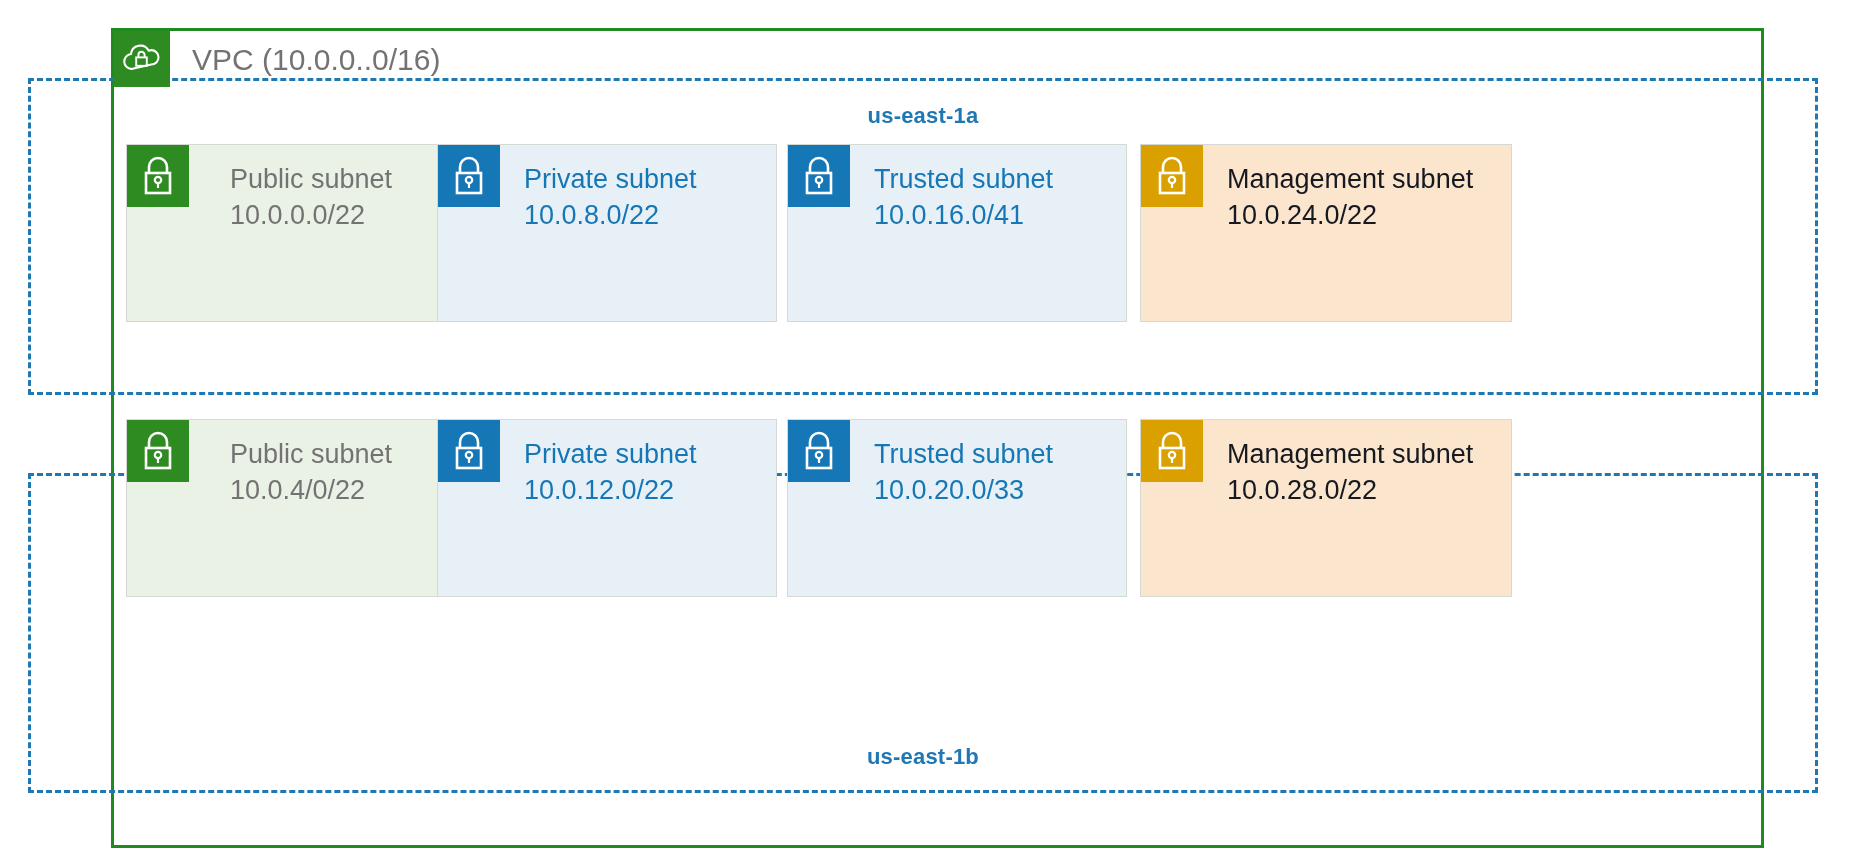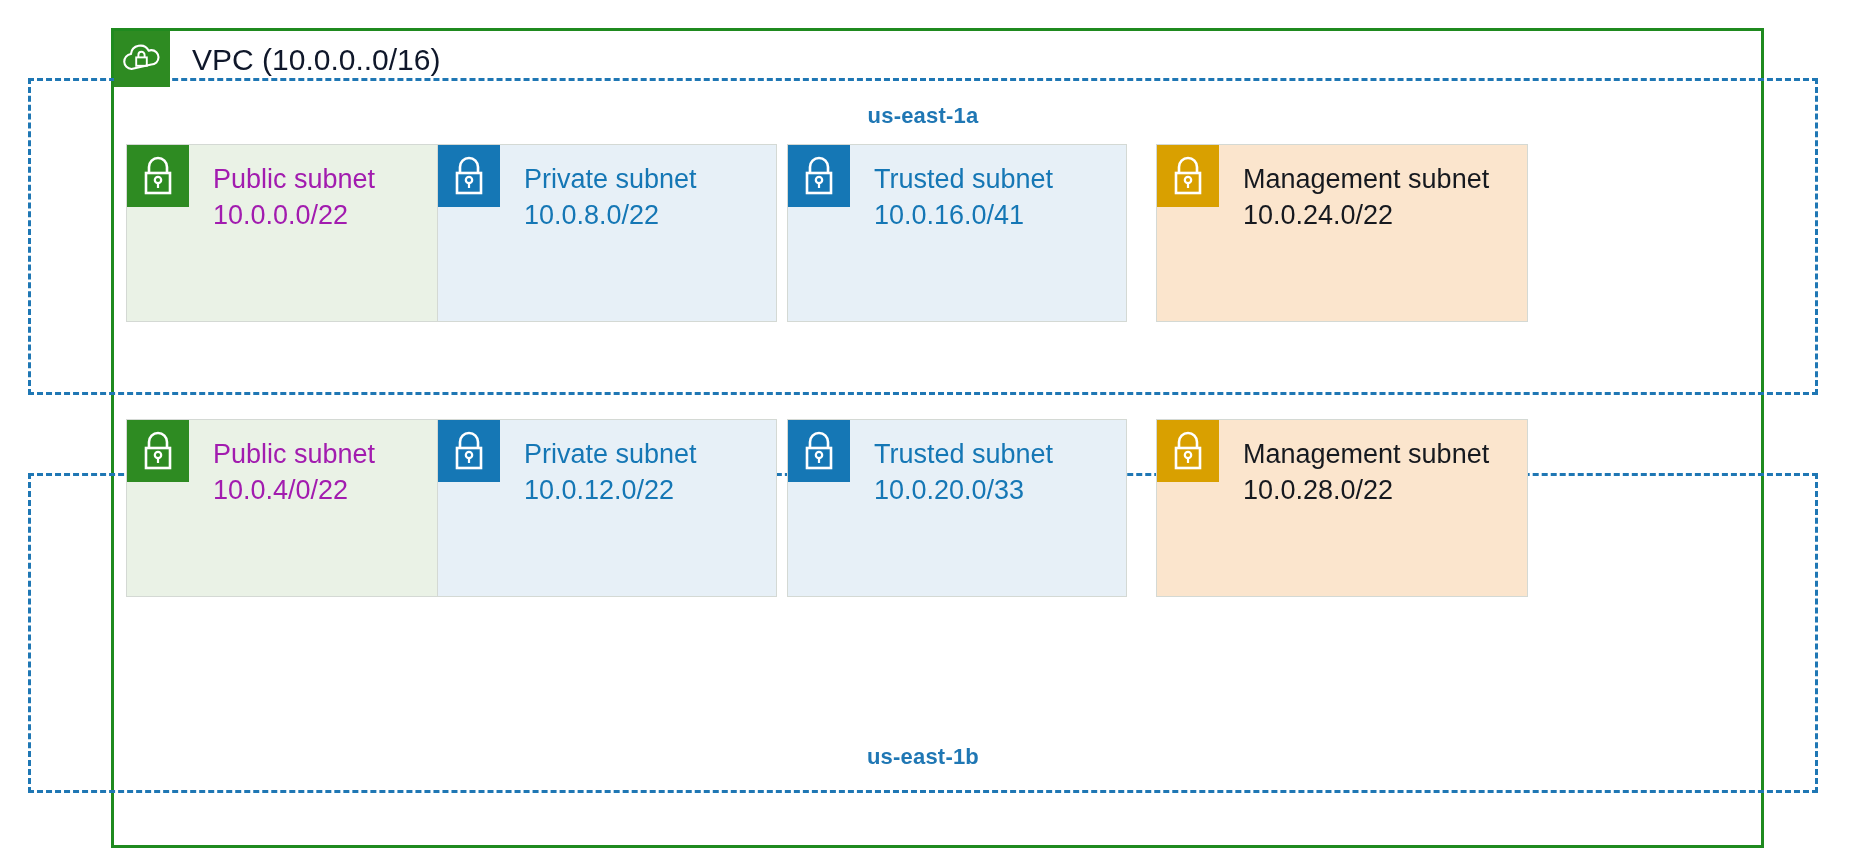"VPC (10.0.0..0/16)" .vpc-label { color: #0f172a -> #737373 }
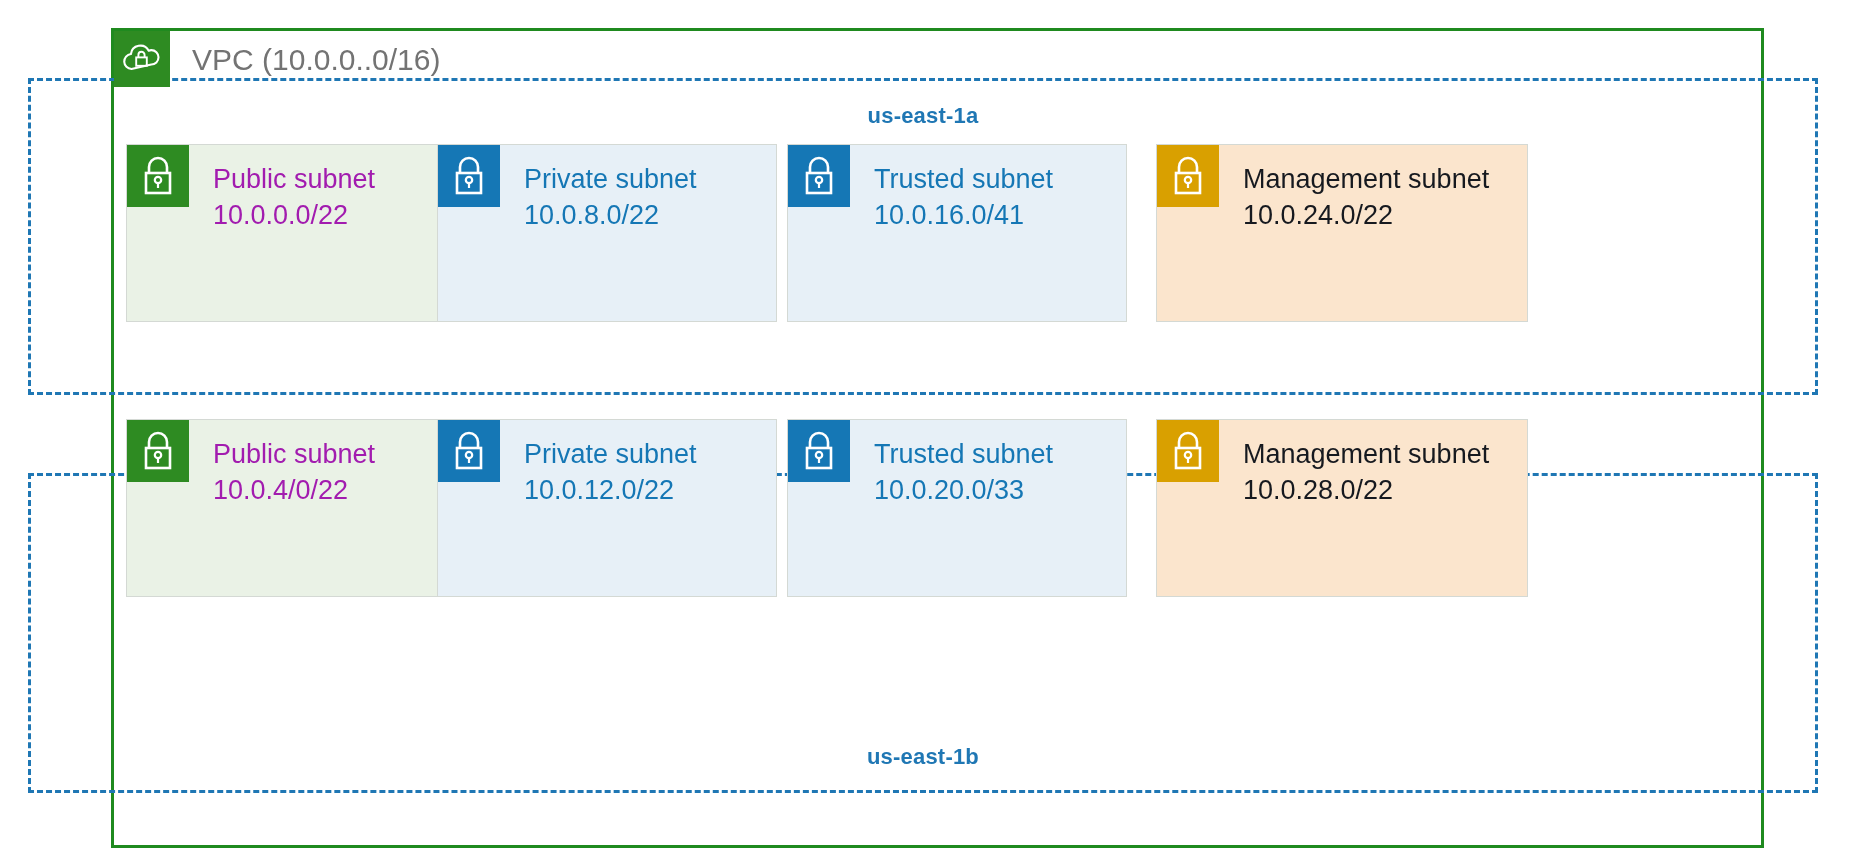"Public subnet" .theme-green .card-text { color: #a21caf -> #737373; margin-left: none -> 17px }
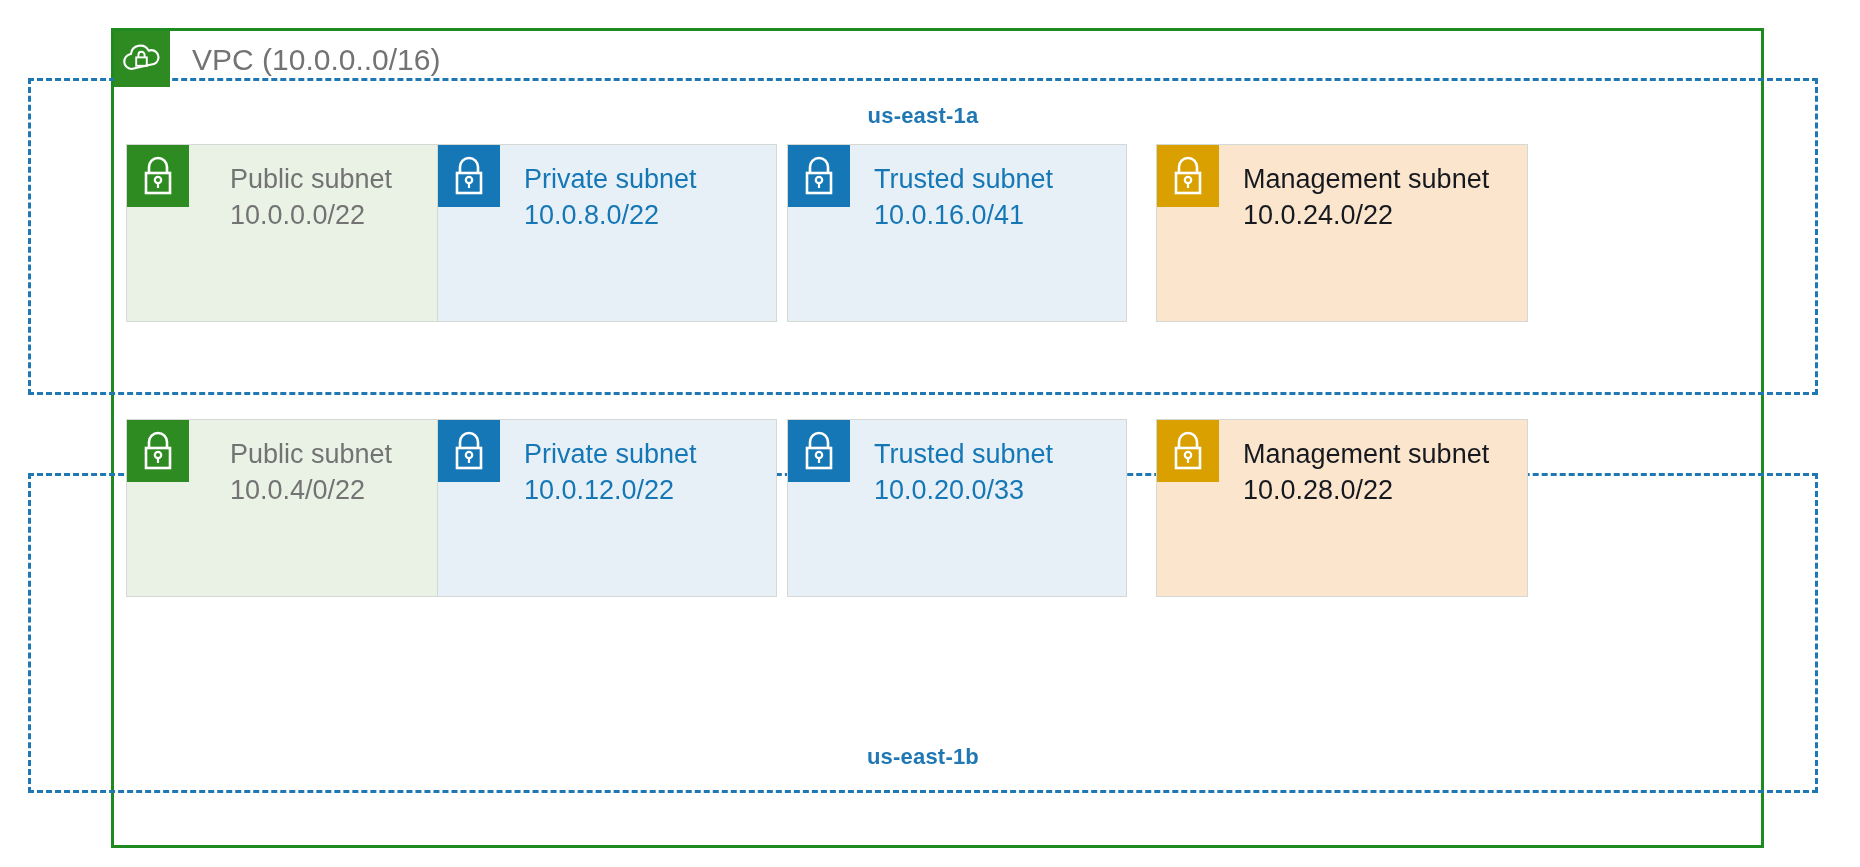"Management subnet" .card.wide { margin-left: 16px -> none }
